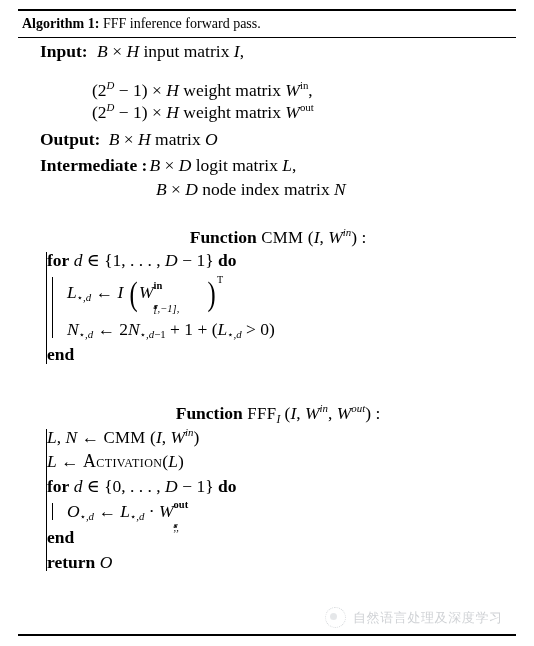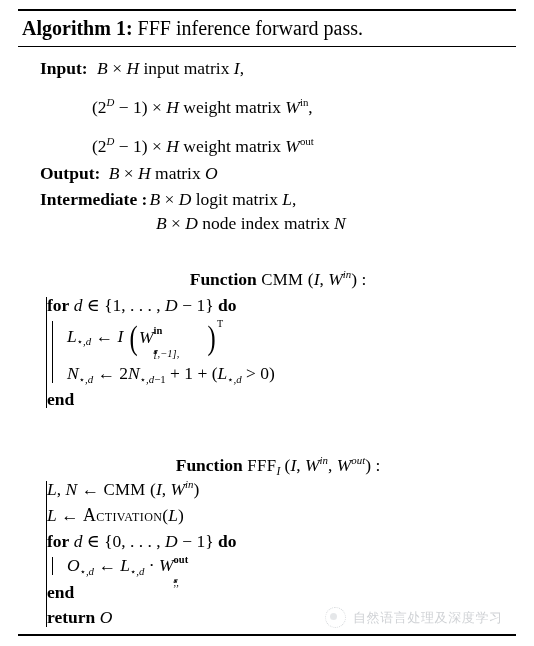"Algorithm 1: FFF inference forward" .caption { font-size: 20px -> 14px }
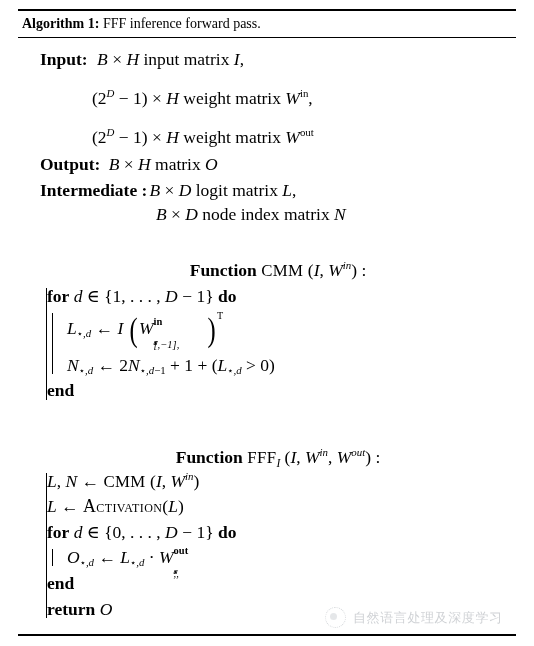"Input: B × H input" .line { margin-top: 8px -> none }
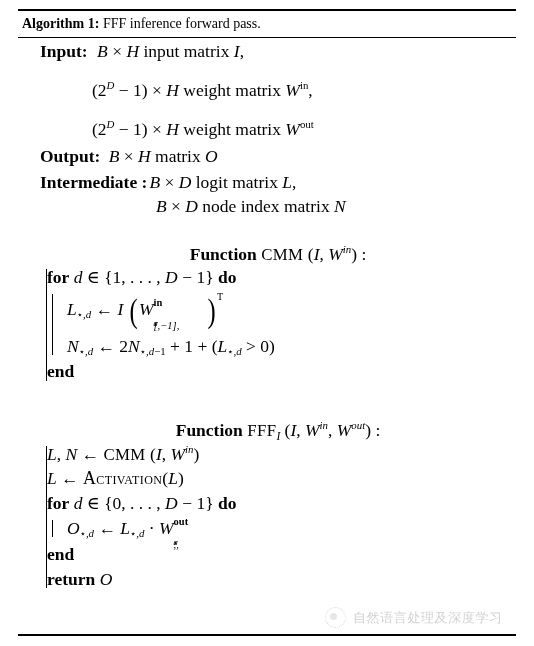"(2D − 1) × H weight matrix Wout" span.line { margin-top: 22px -> 5px }
